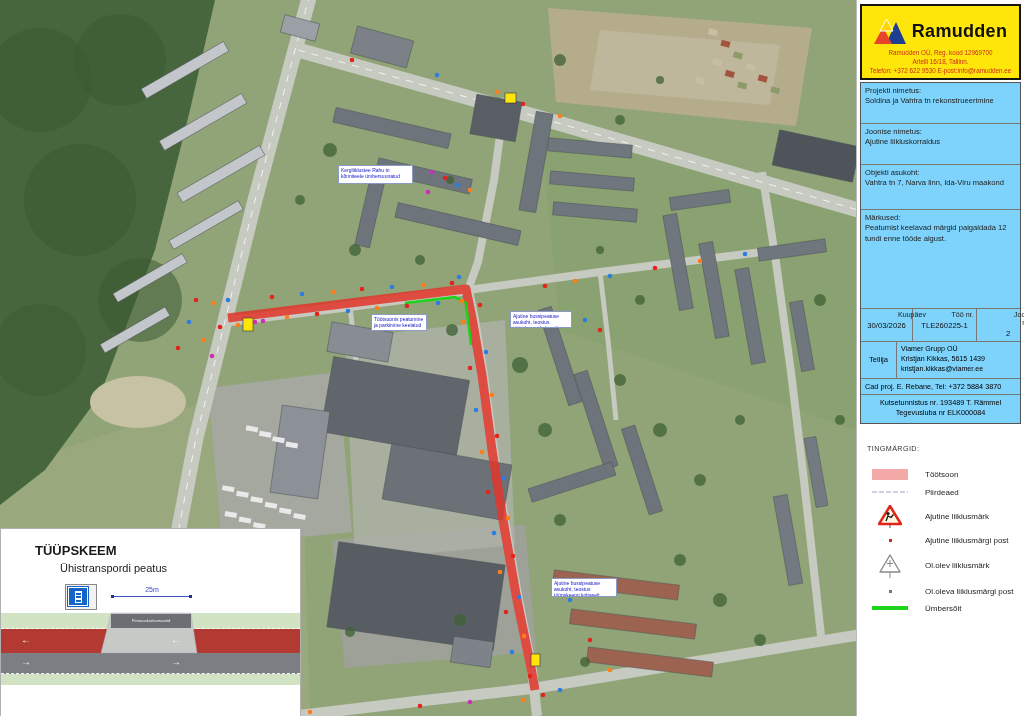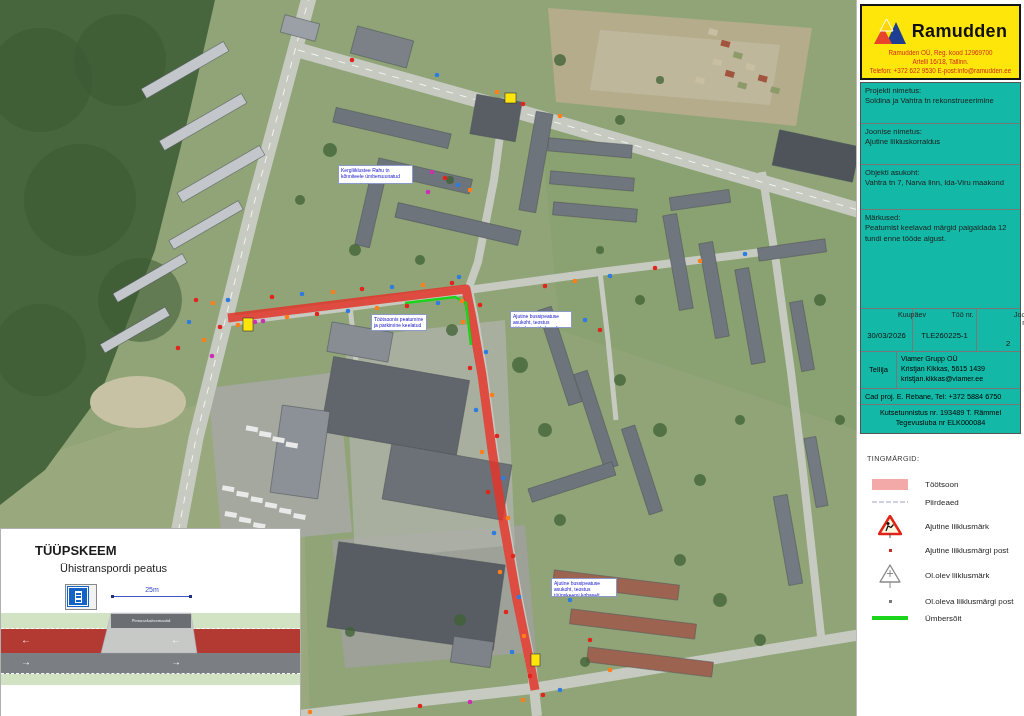"Projekti nimetus:" #info-box { background: #14b8a6 -> #7dd3fc }
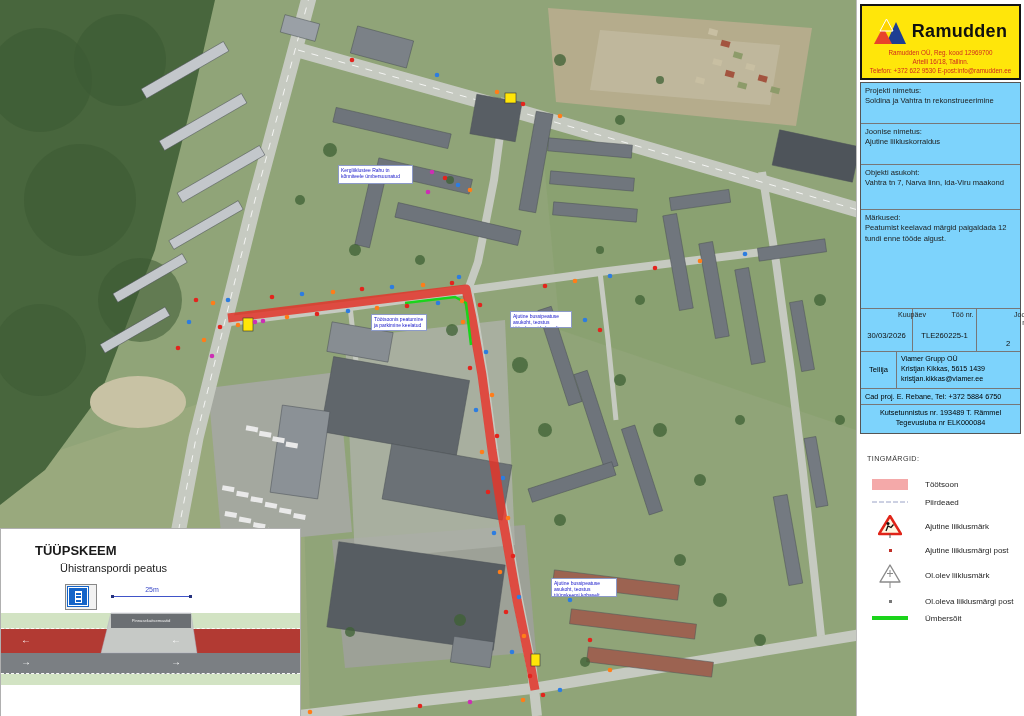"30/03/2026" .tbl .td { margin-top: 12px -> 2px }
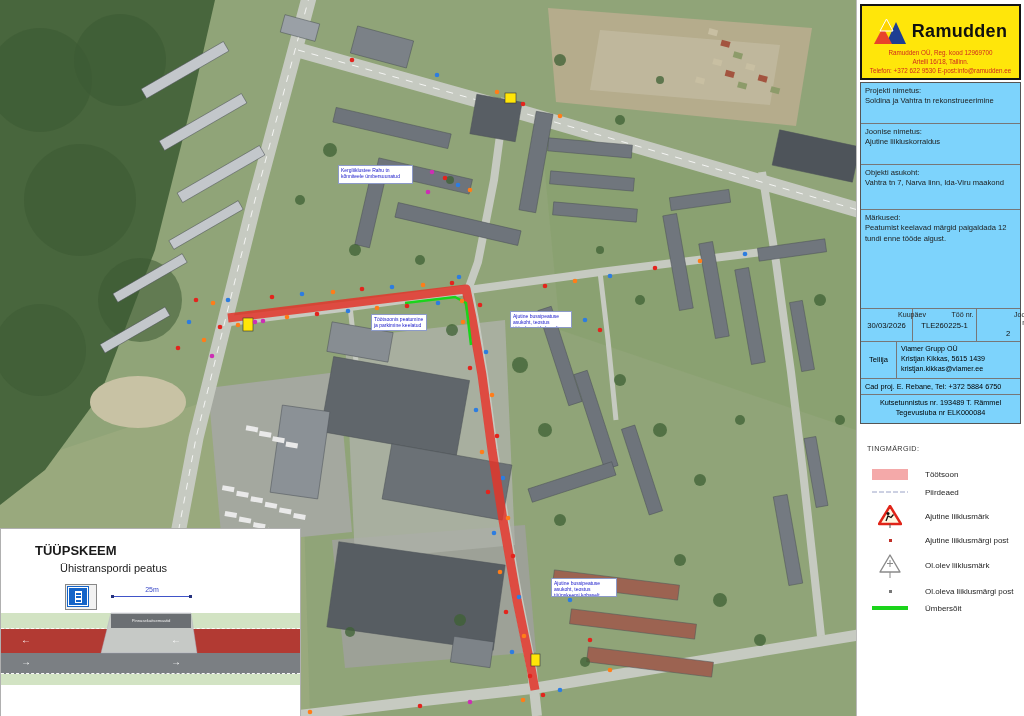"E. Rebane, Tel: +372 5884" span { text: 6750 -> 3870 }
